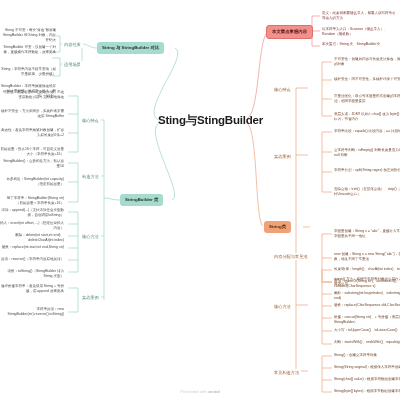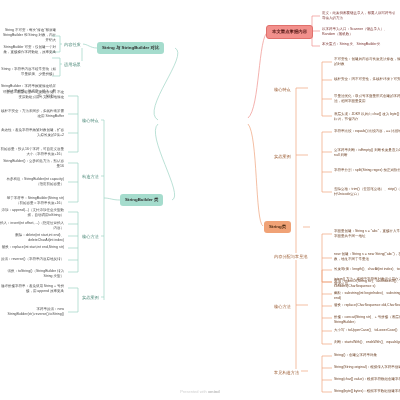"Sting与StingBuilder" div.node { html: none -> <div>Sting与StingBuilder</div> }
